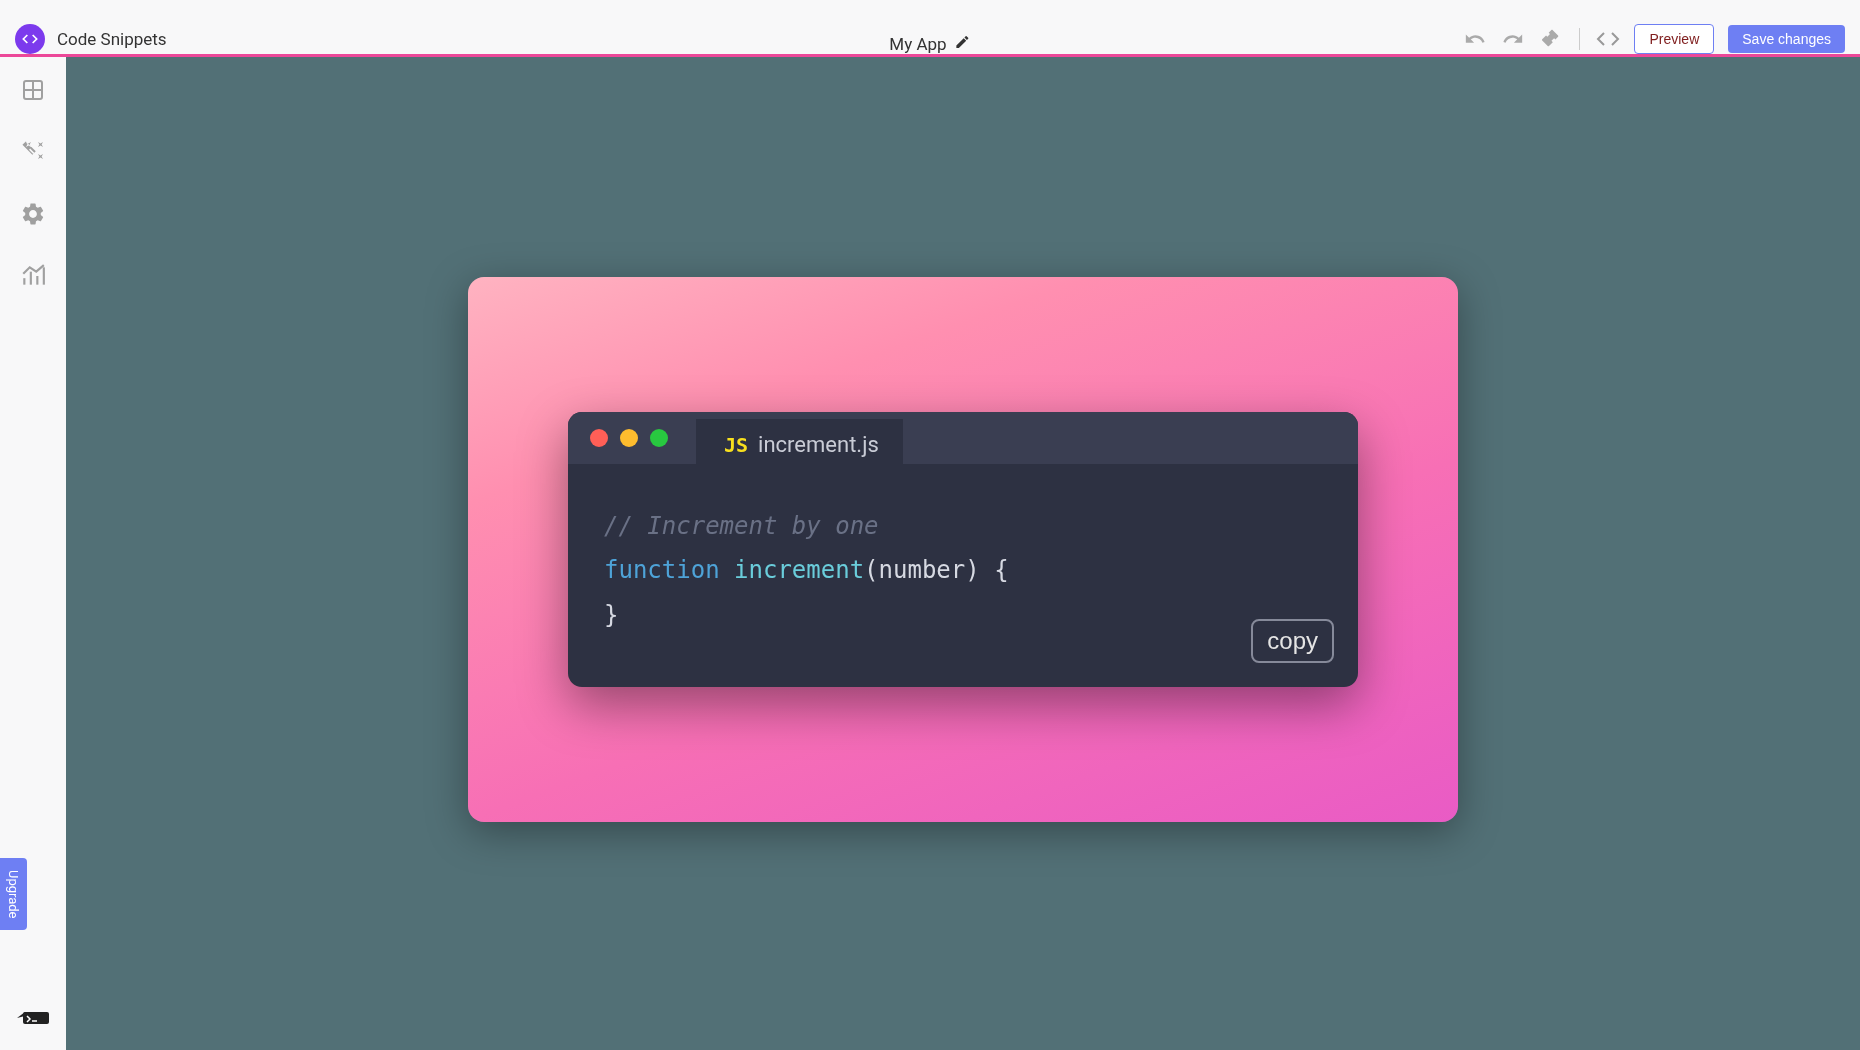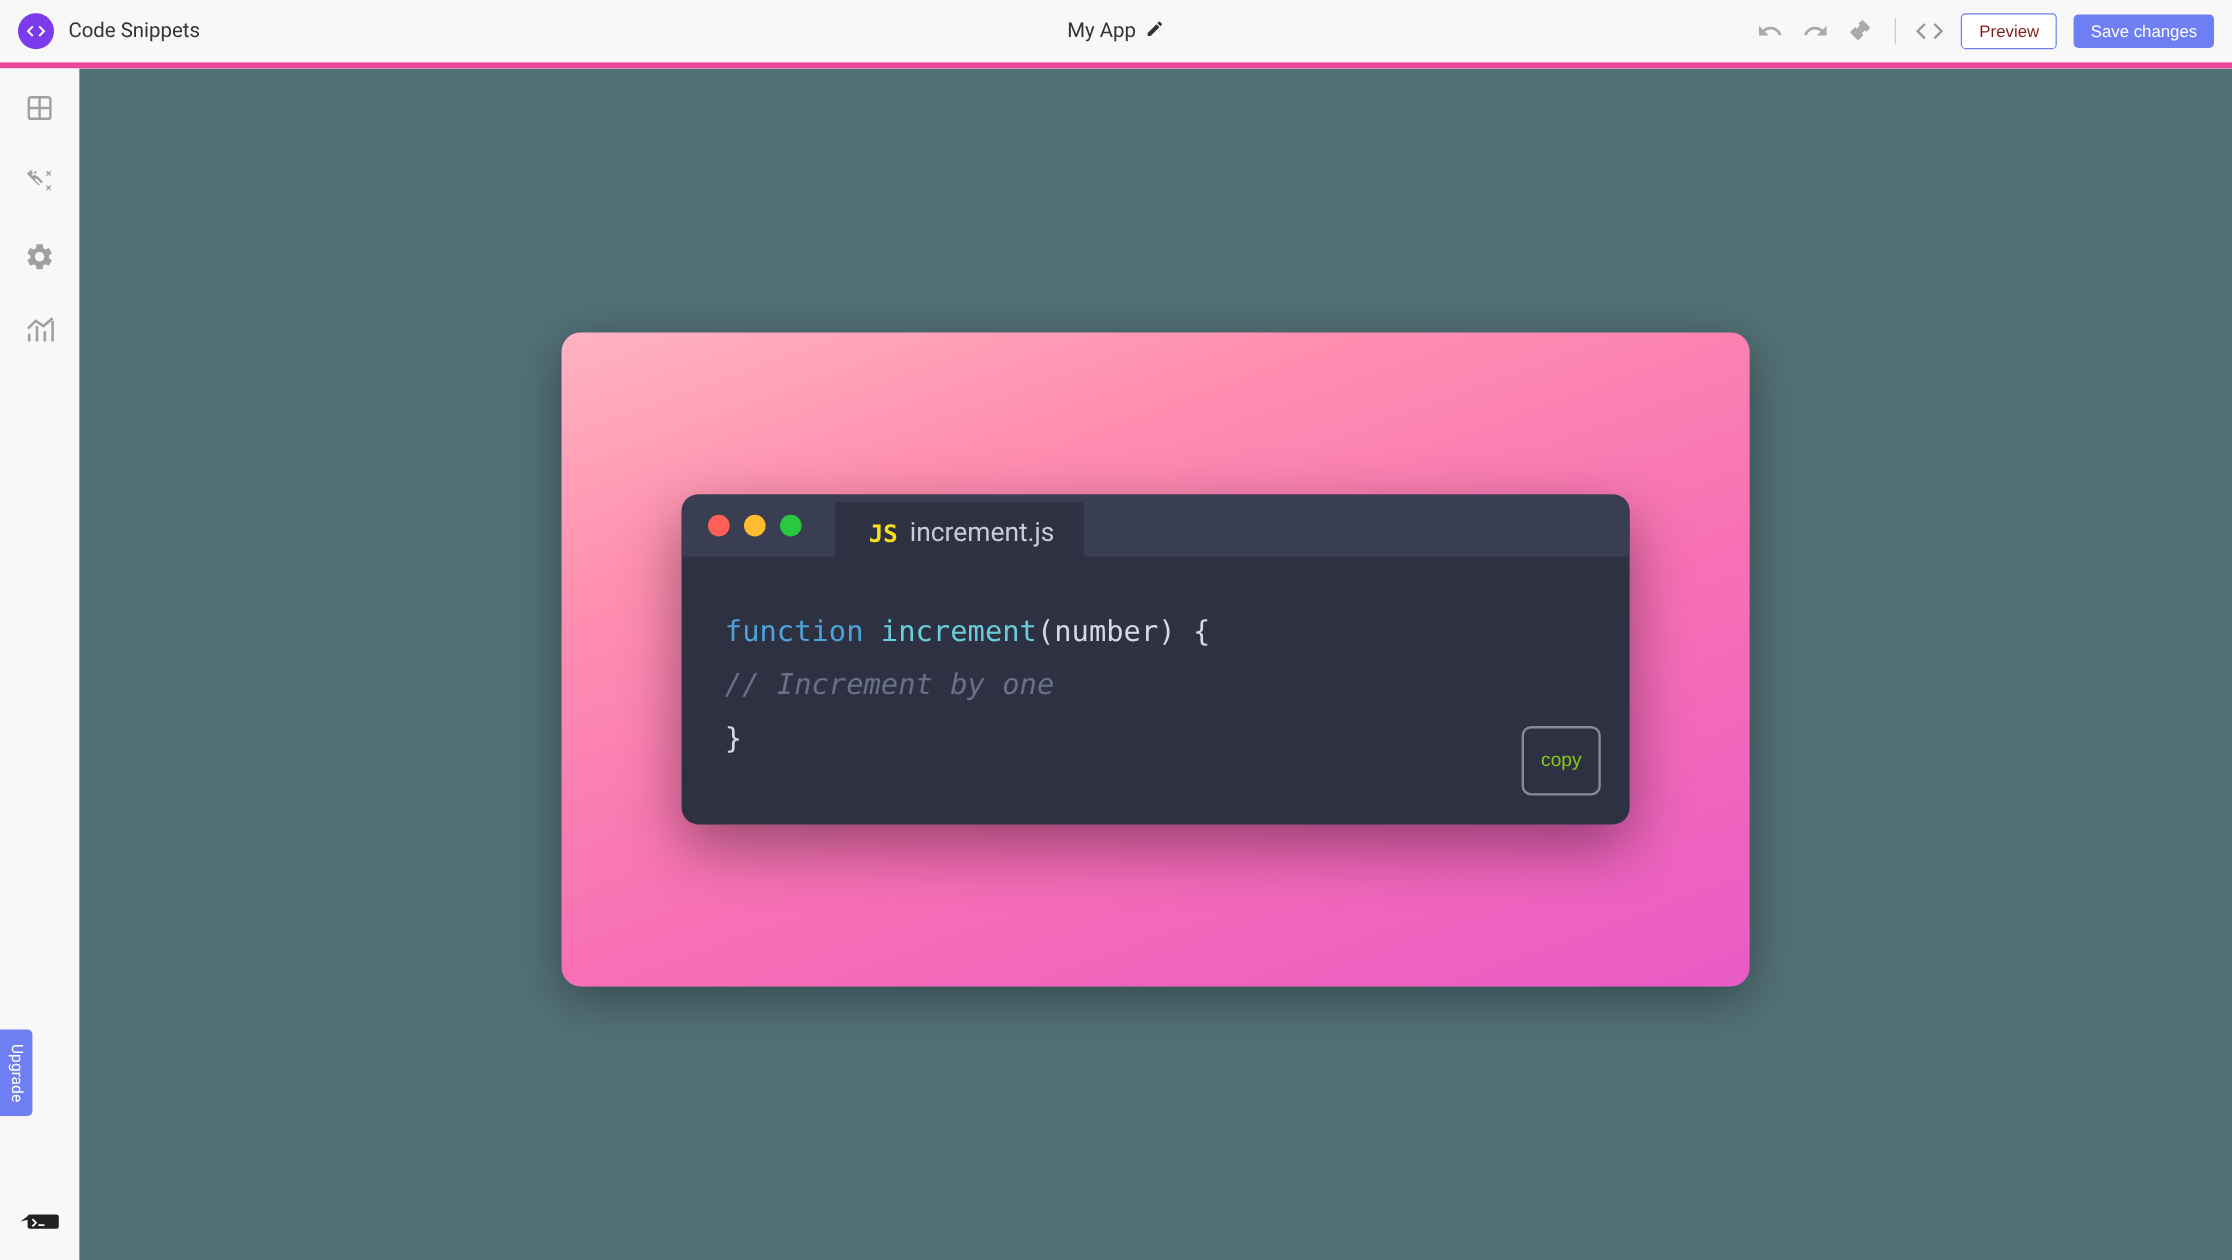"Code Snippets" .header { align-items: center -> flex-end; border-bottom: 5px solid #ec4899 -> 3px solid #ec4899 }
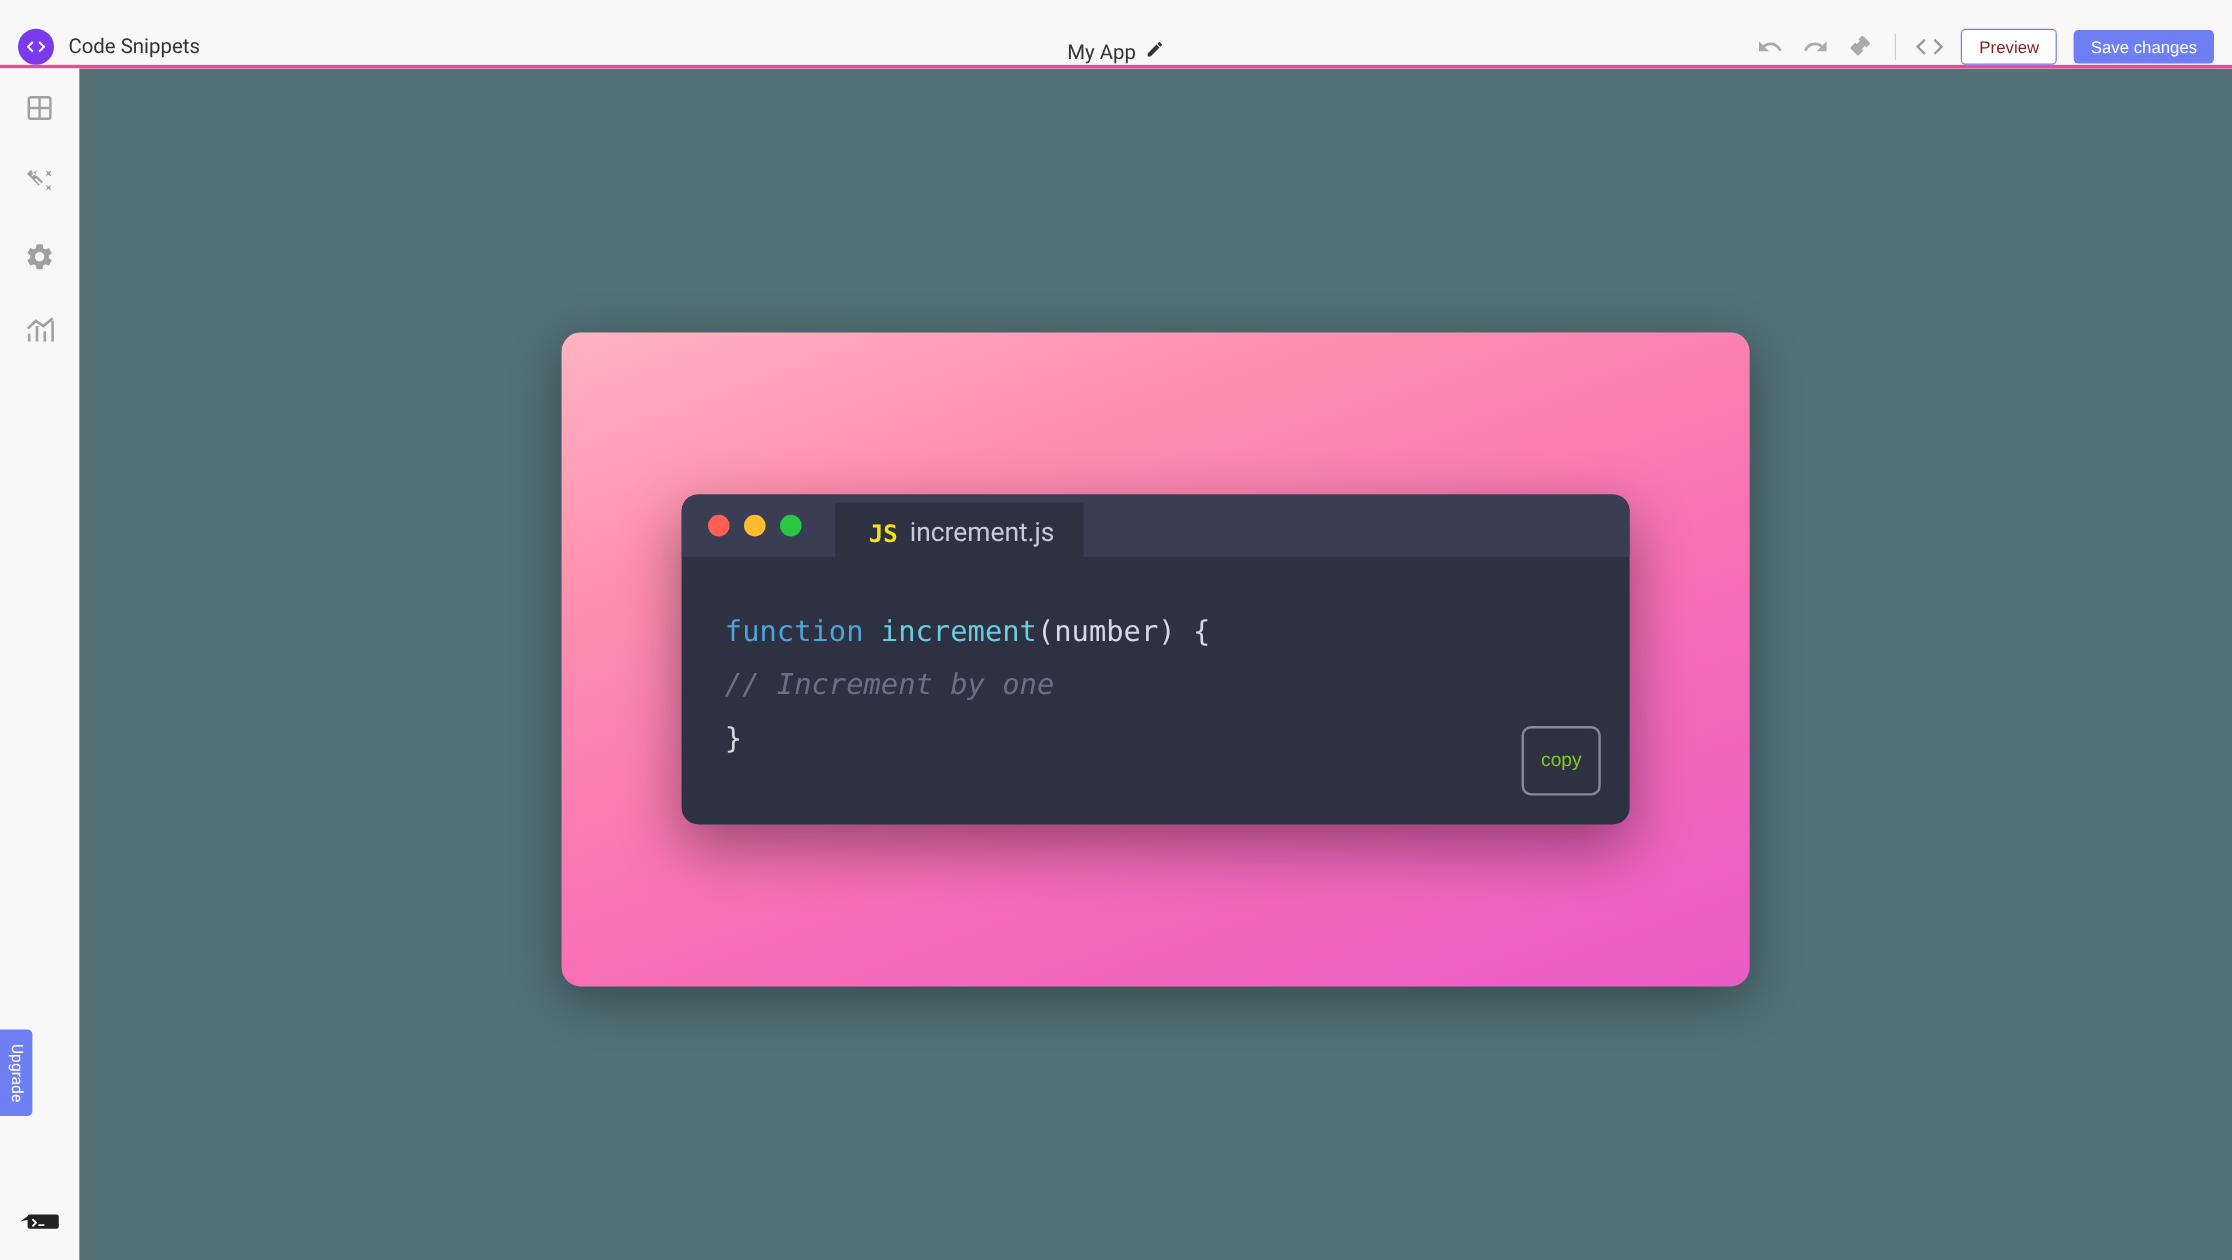"function increment(number) {" div { order: before "// Increment by one" -> after "// Increment by one" }
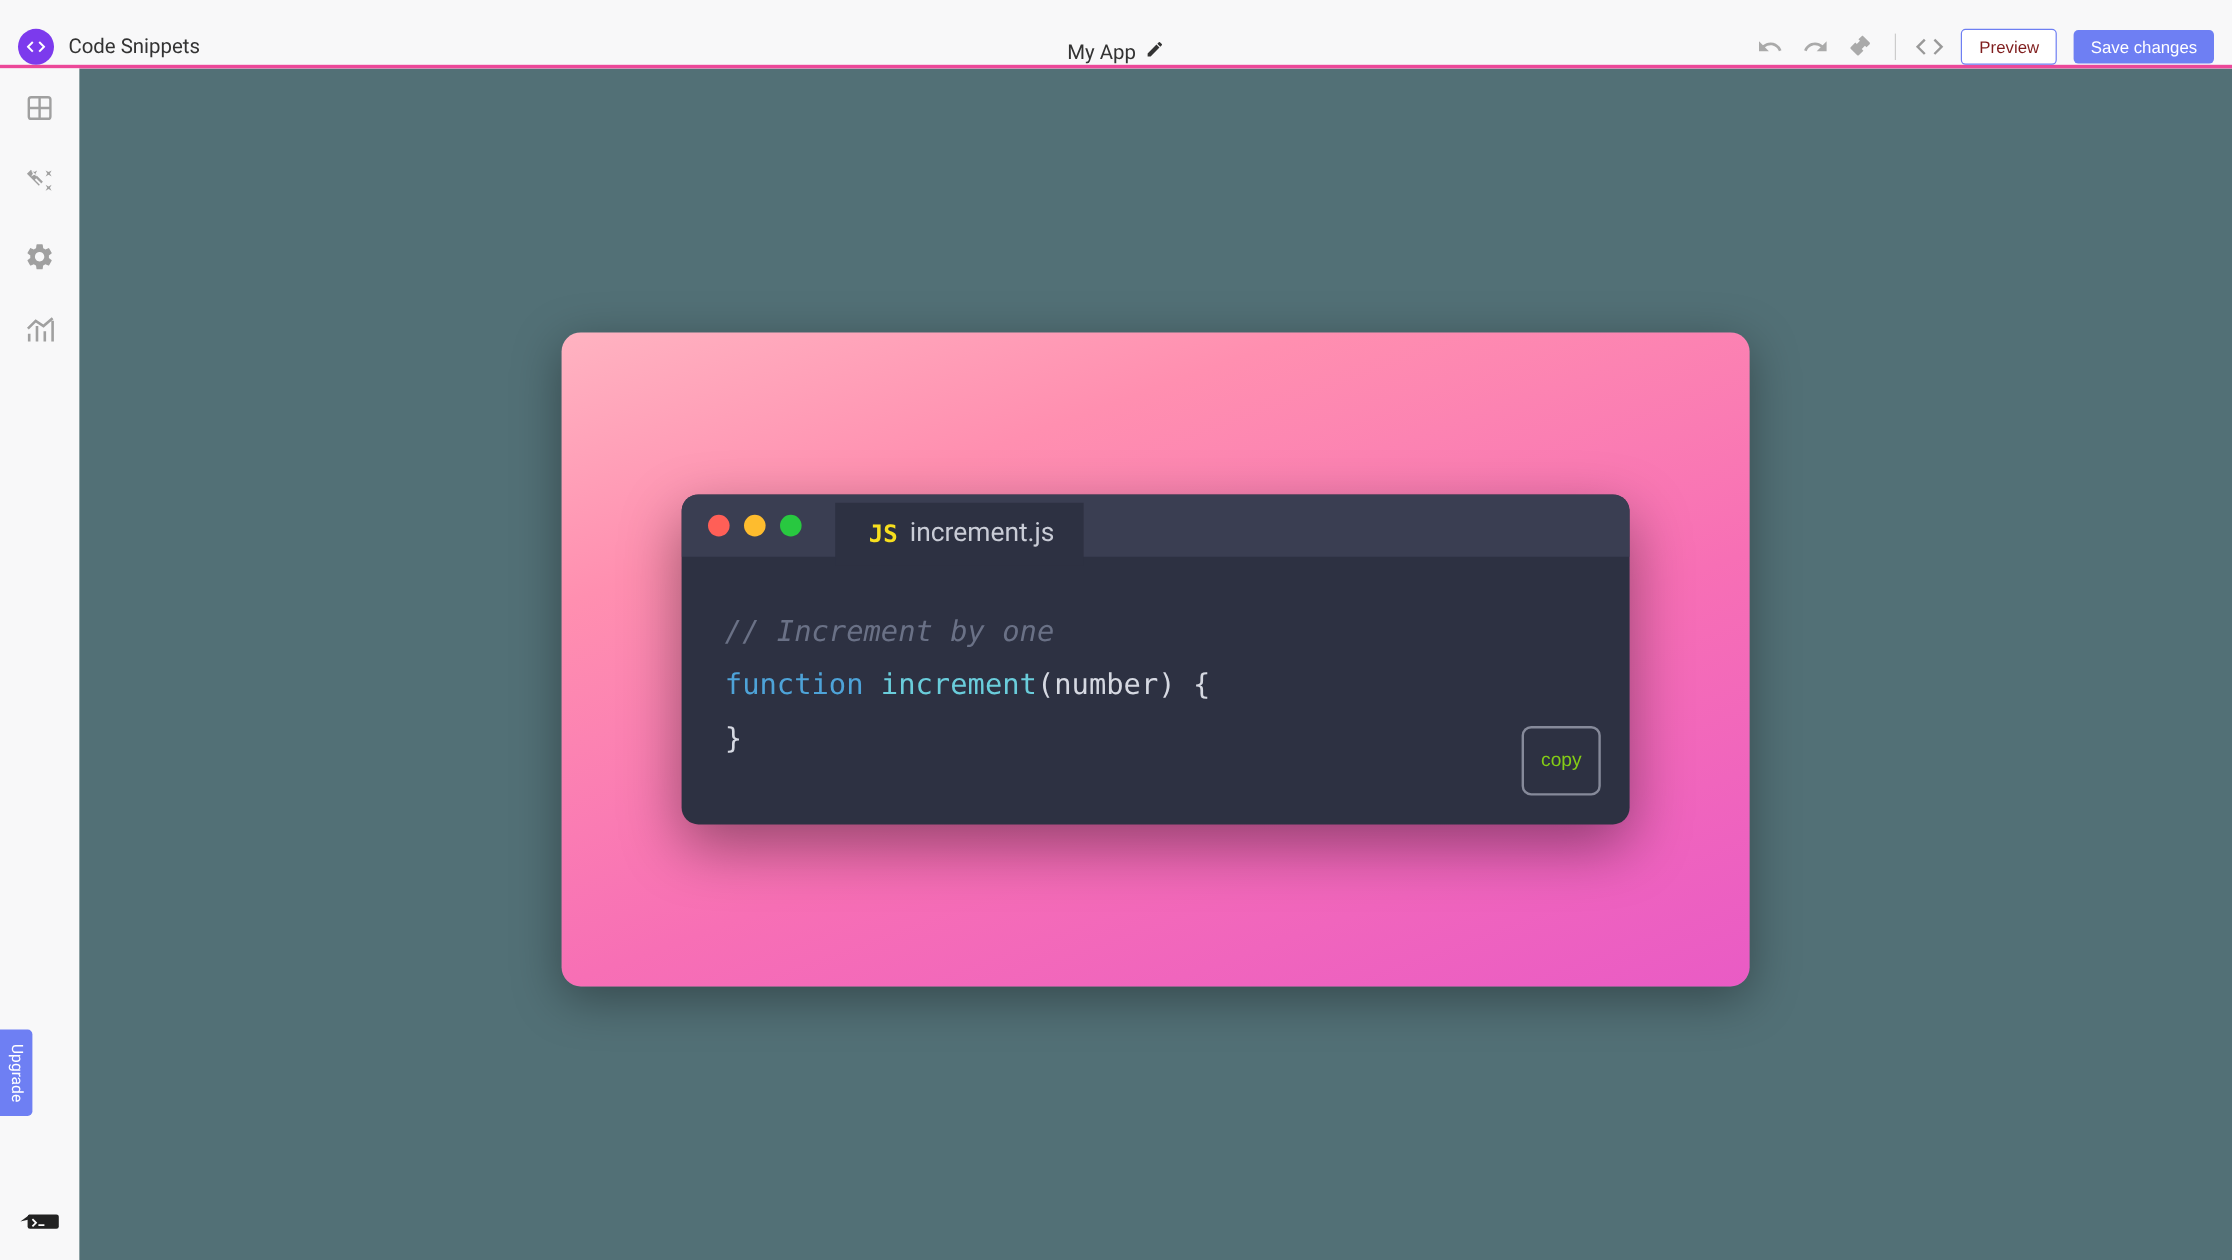"copy" .copy-btn { color: #84cc16 -> #e5e5e5; font-size: 16px -> 24px; padding: 18px 14px -> 6px 14px }
